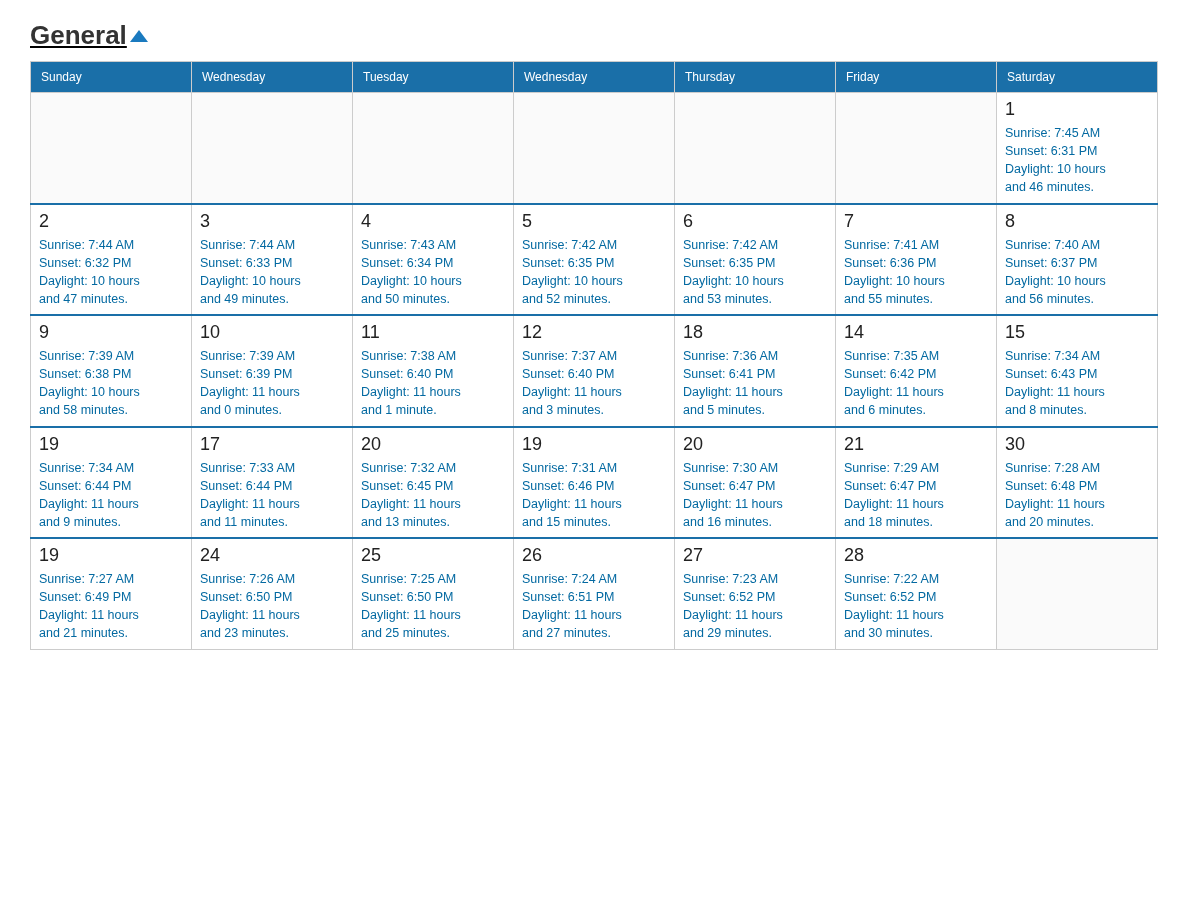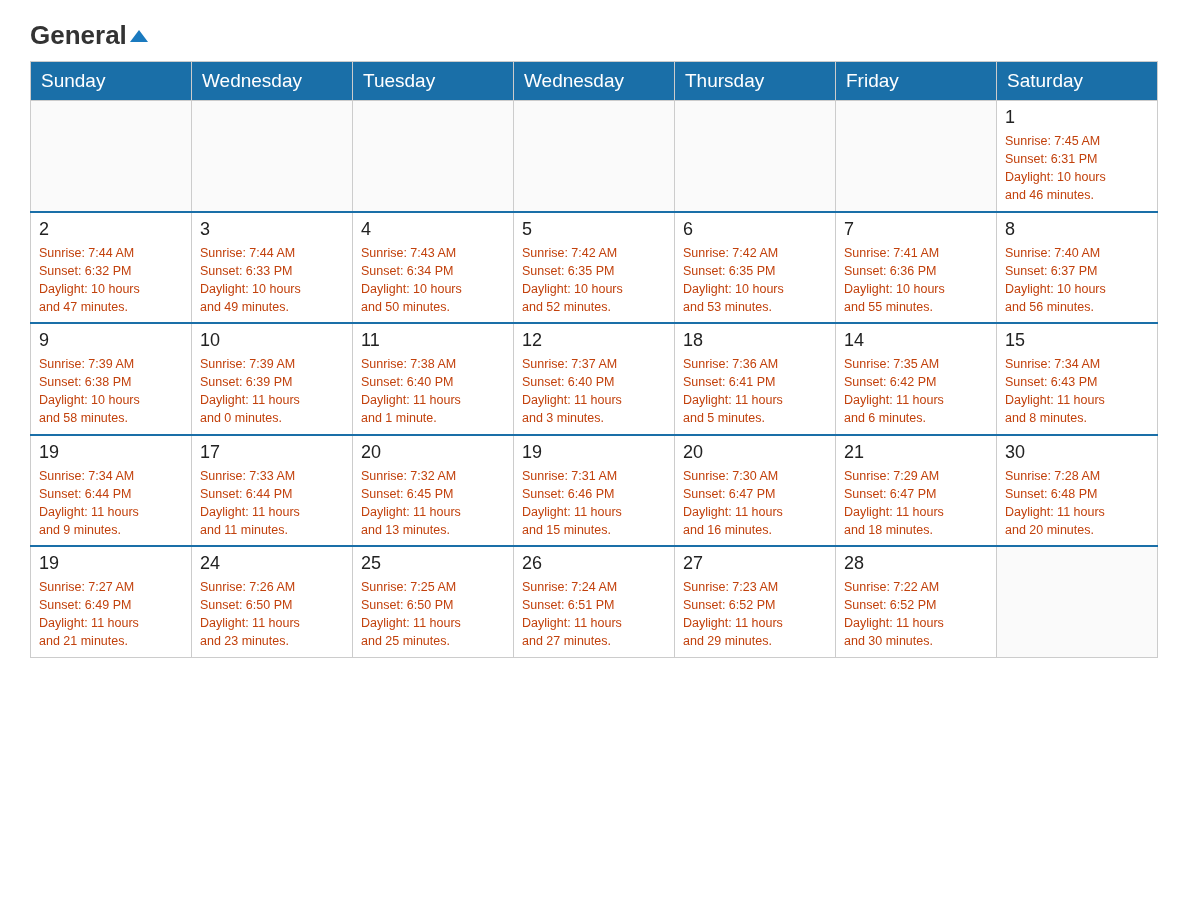"General" .logo { text-decoration: none -> underline }
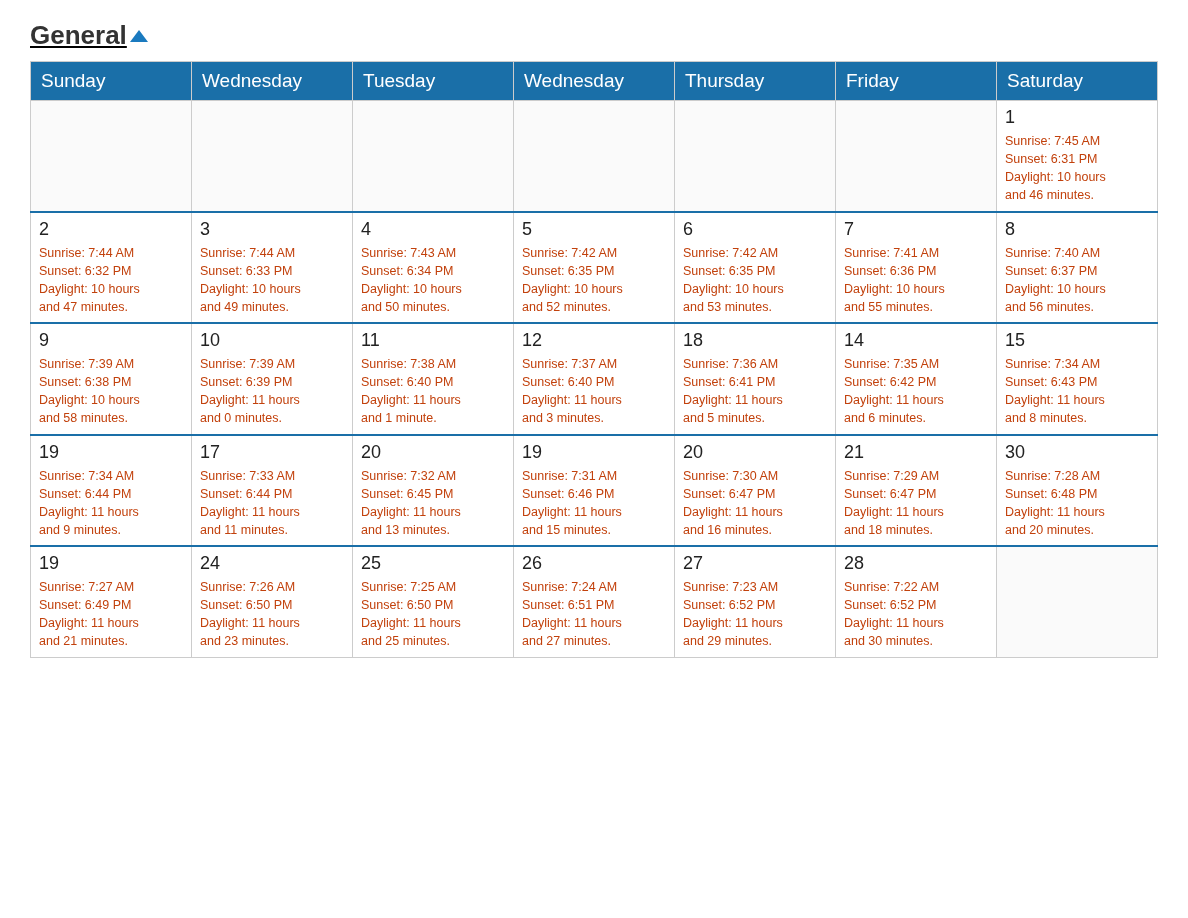"Sunday" .calendar th { font-size: 19px -> 12px }
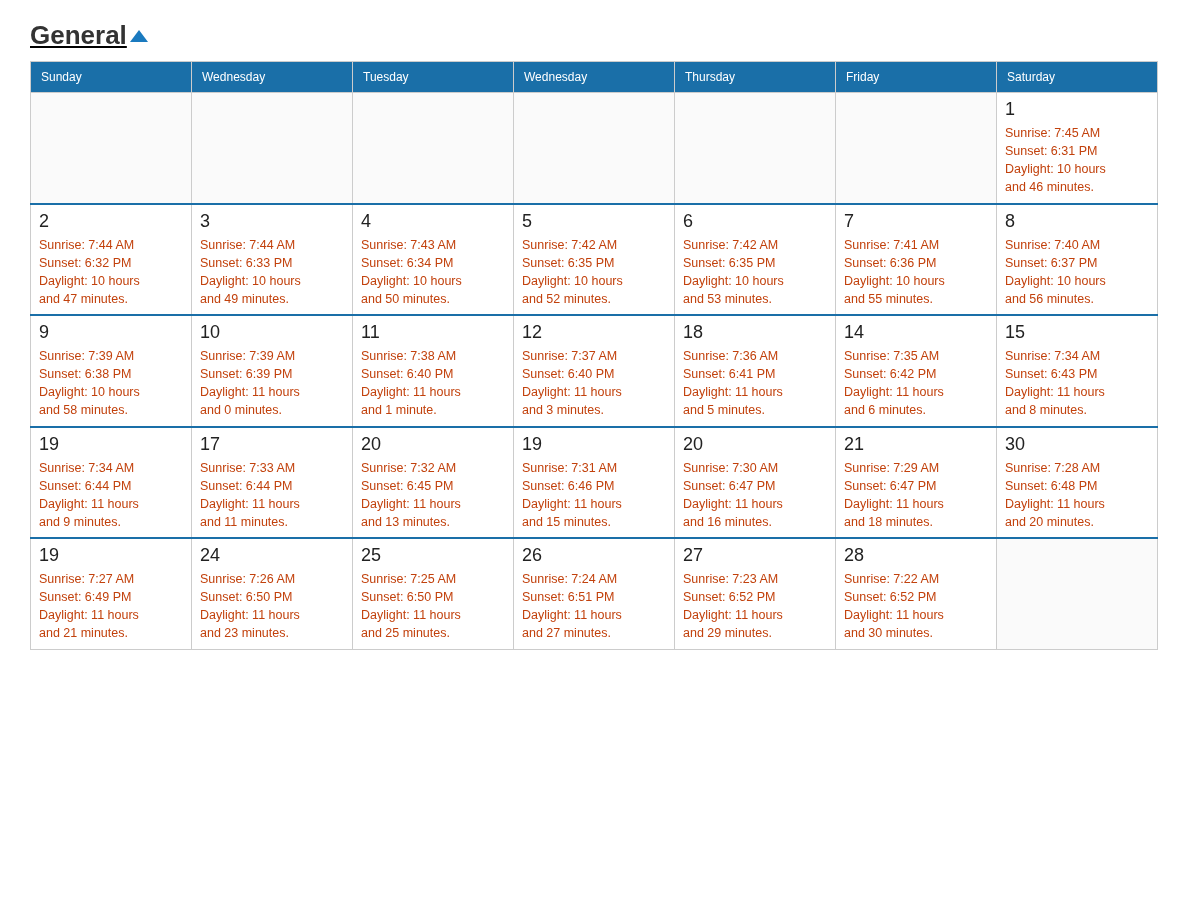"Sunrise: 7:45 AM" .day-info { color: #c2410c -> #0369a1 }
